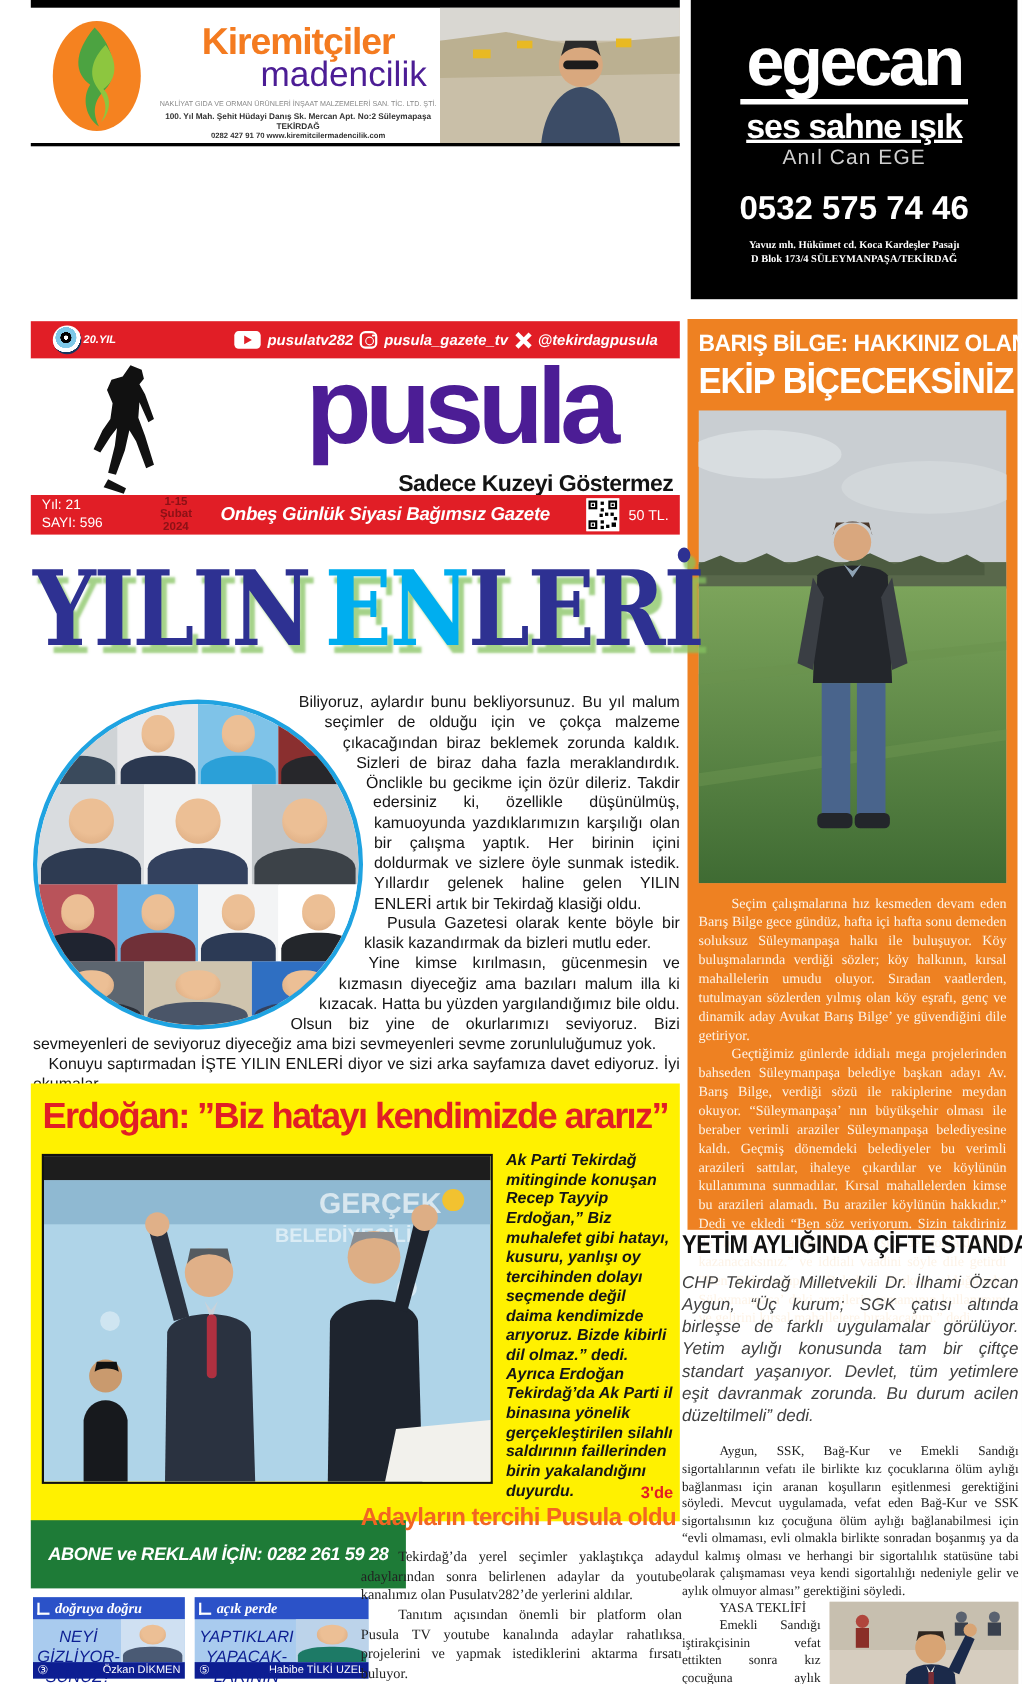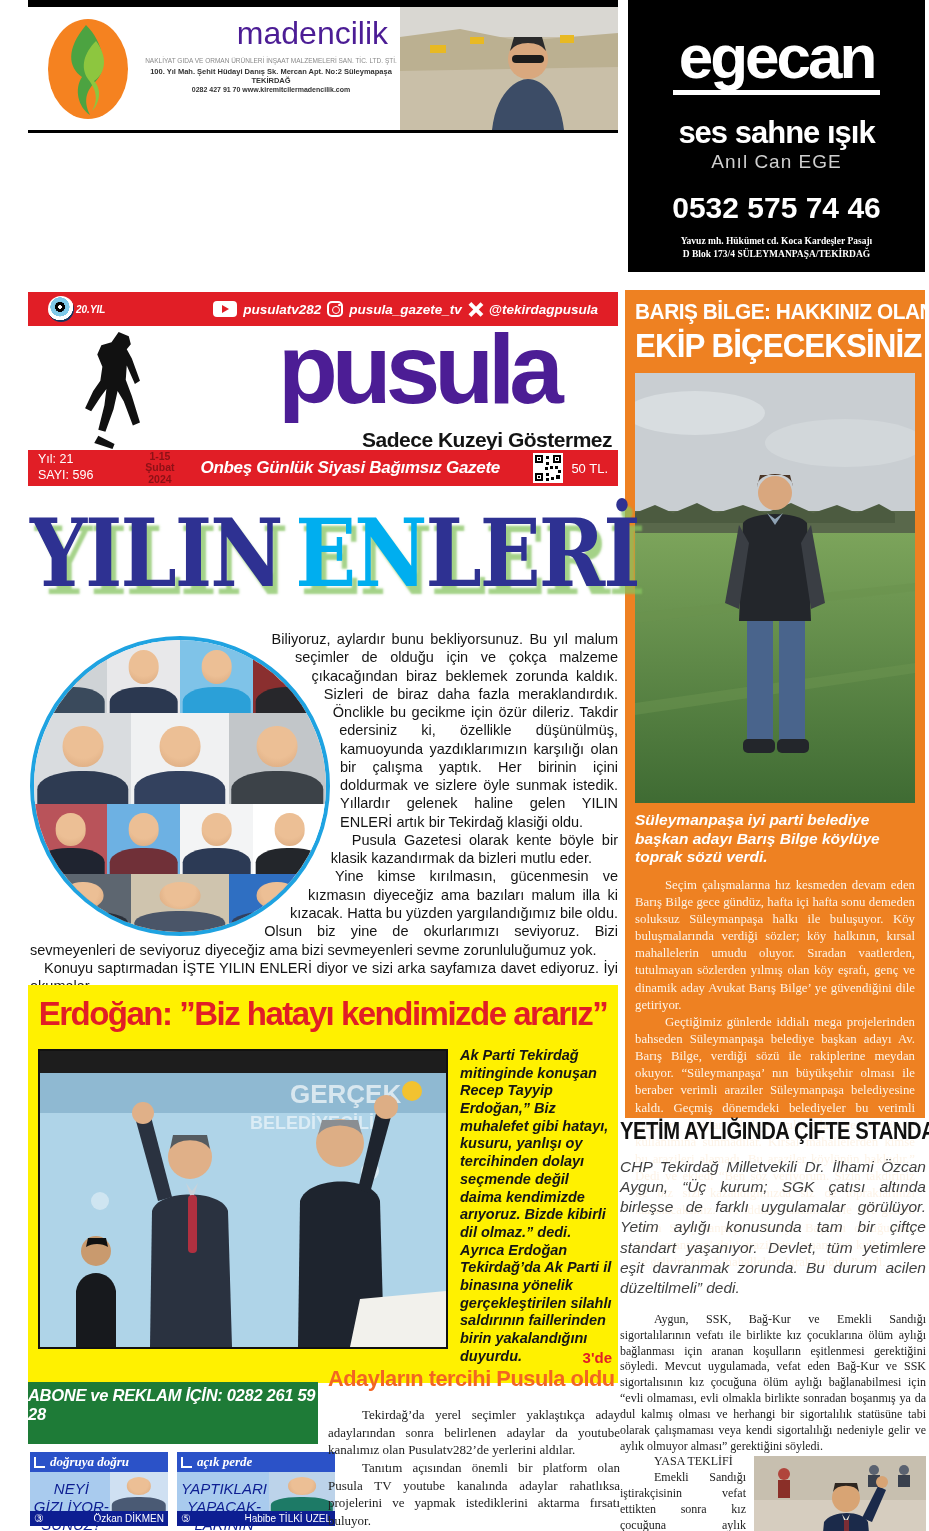"Kiremitçiler" div.km-title { html: none -> <div>Kiremitçiler</div> }
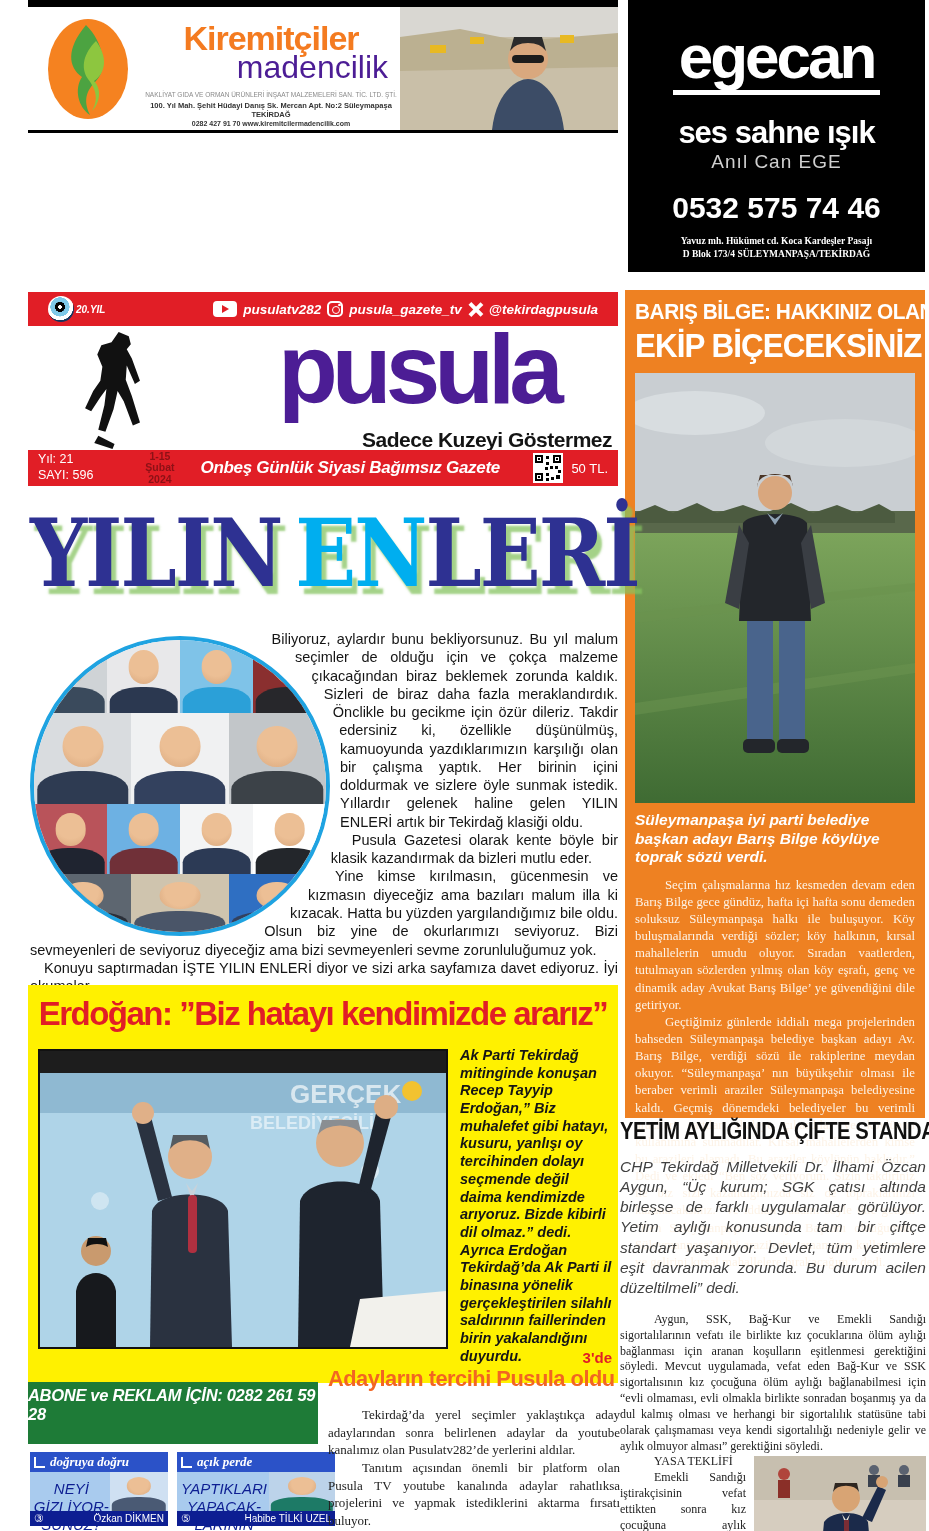"ses sahne ışık" .eg-sub { margin-top: 20px -> 2px; text-decoration: none -> underline }
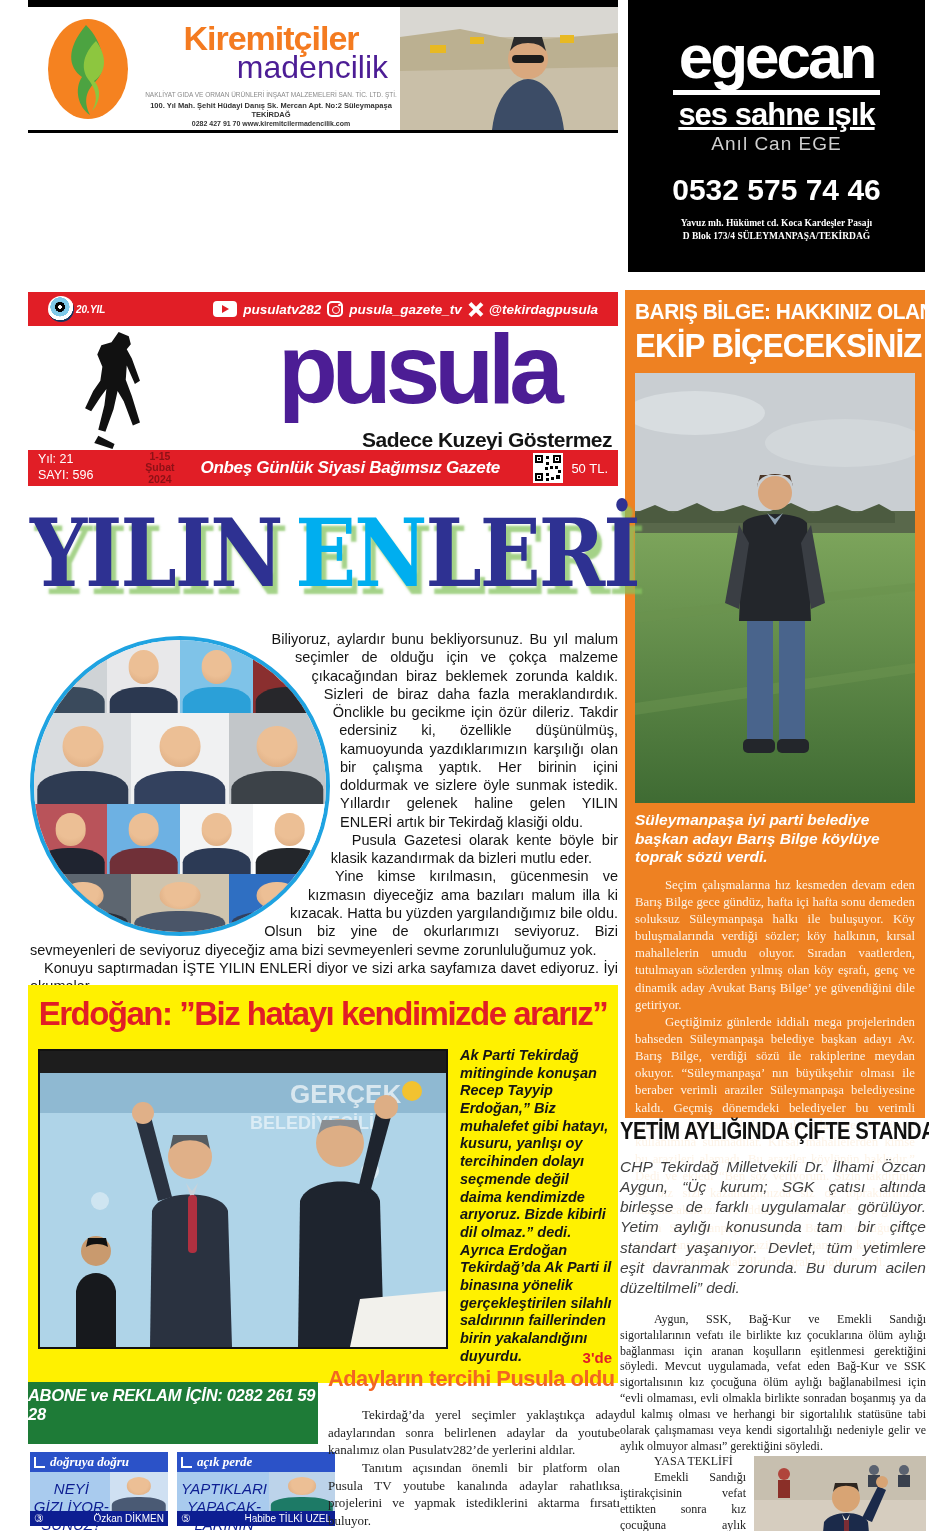"Süleymanpaşa iyi parti belediye başkan" div.bb-caption { html: <div>Süleymanpaşa iyi parti belediye başkan adayı Barış Bilge köylüye toprak sözü verdi.</div> -> none }
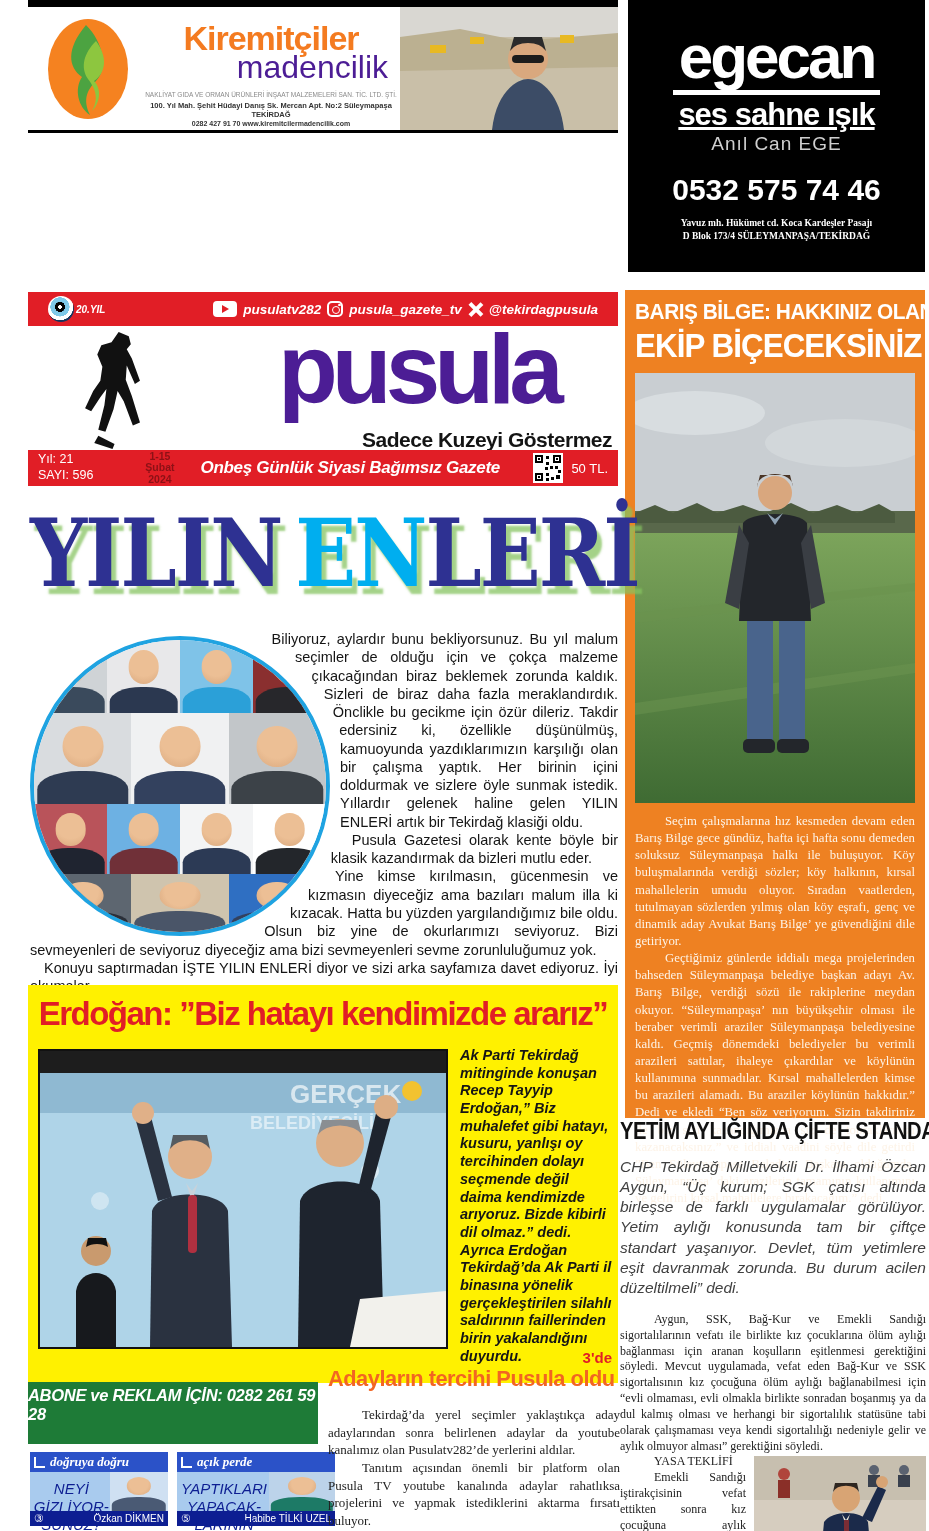"ABONE ve REKLAM İÇİN: 0282" .banner-ab { padding-top: 4px -> 22px; width: 290px -> 341px }
